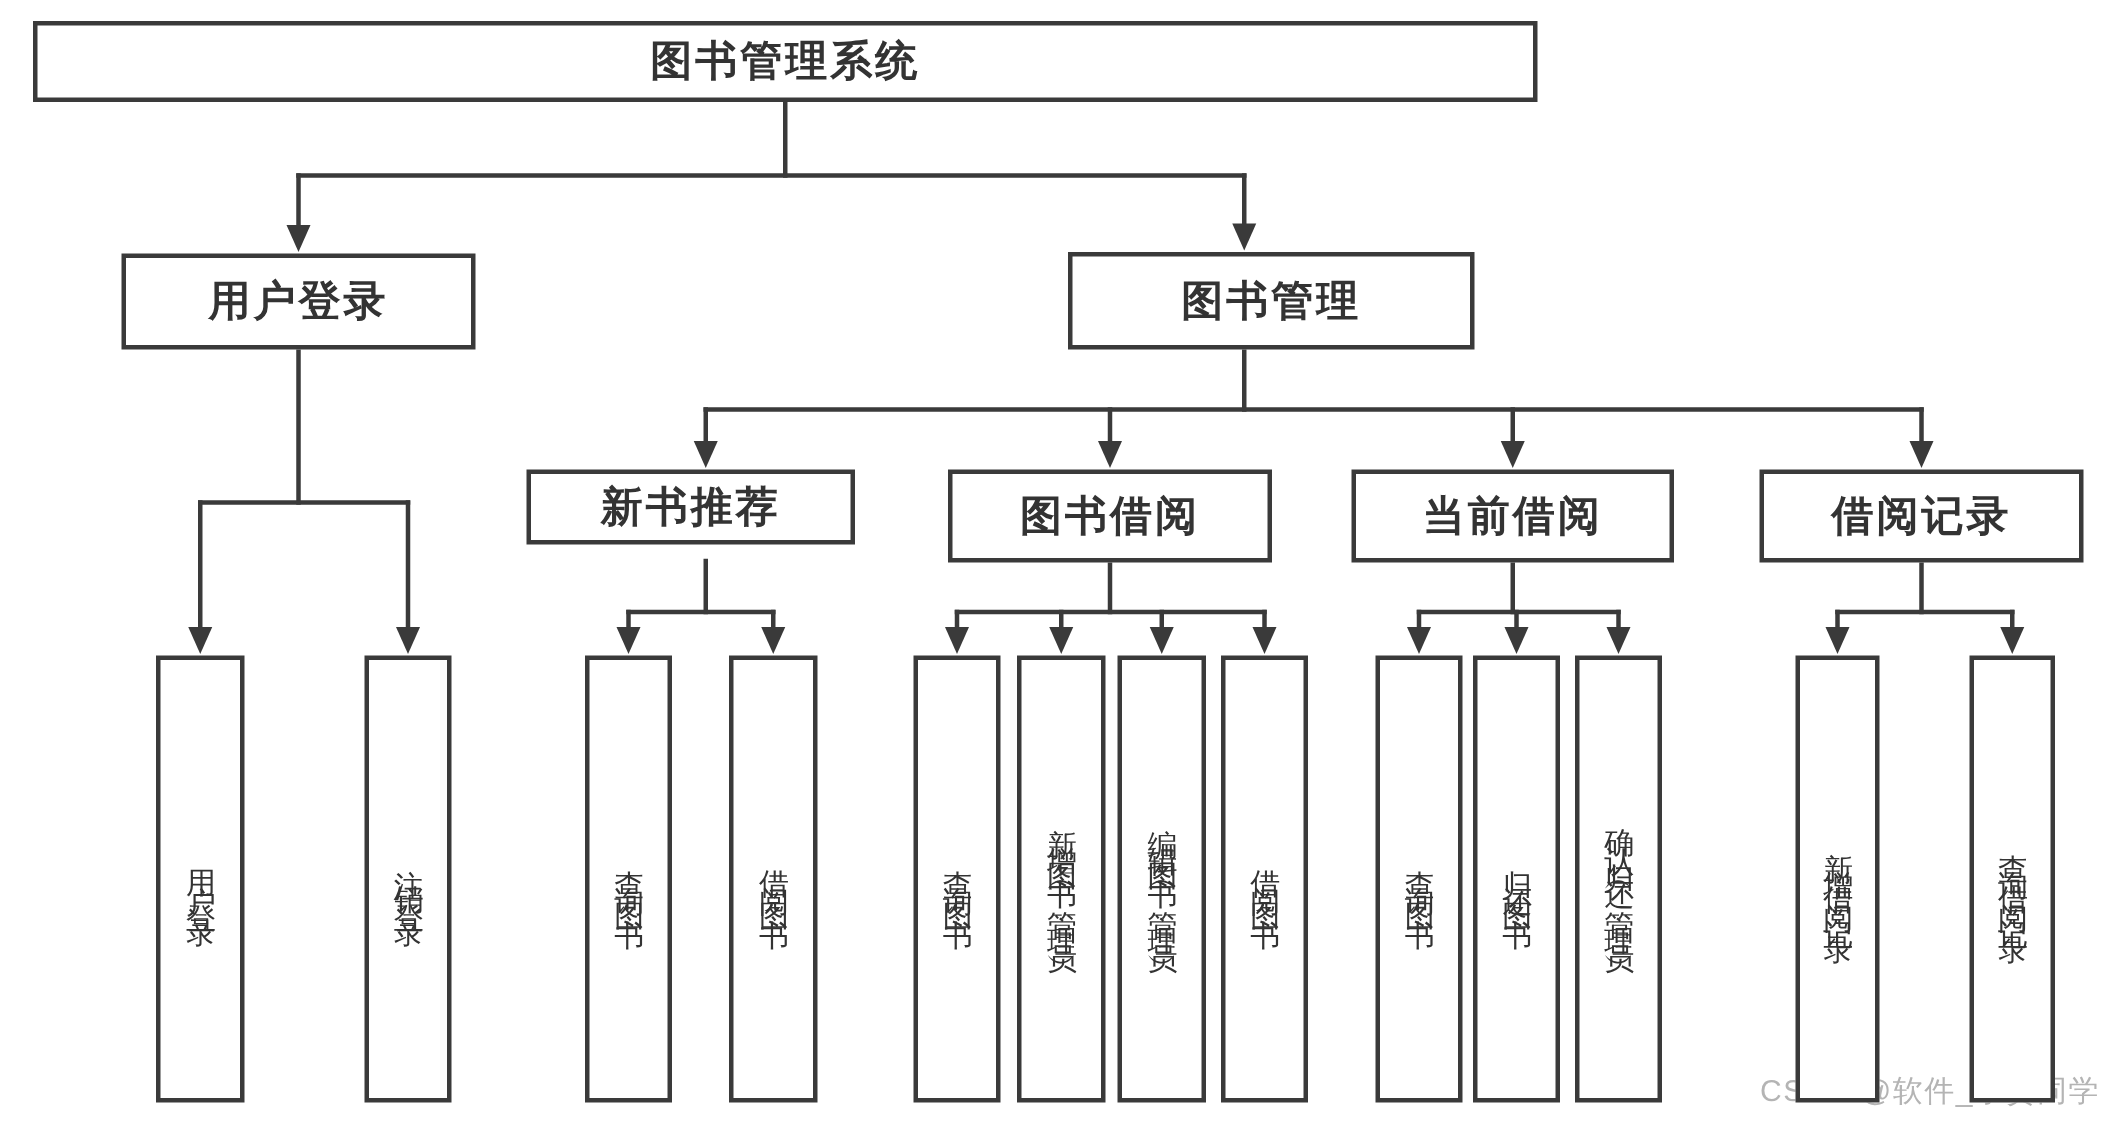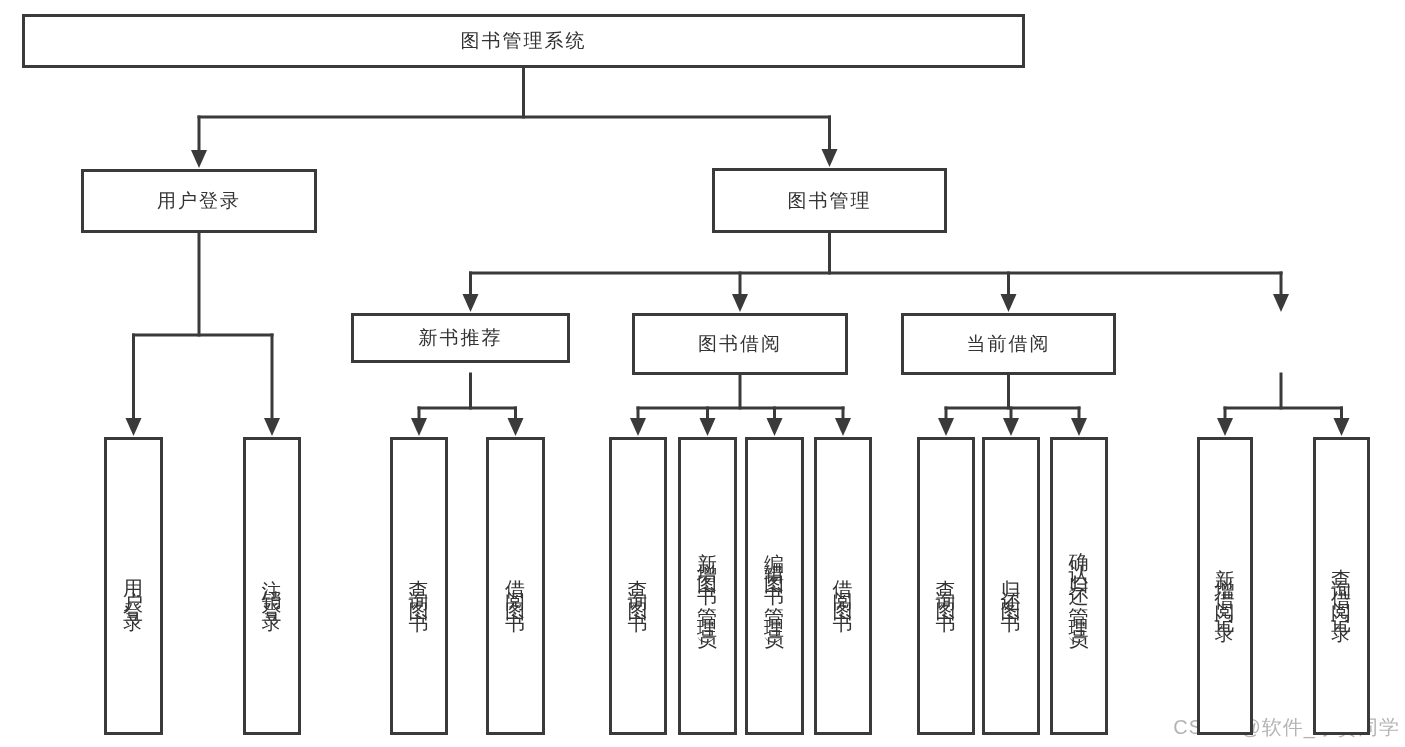"图书管理系统" .node.h { font-size: 19px -> 28px; font-weight: none -> bold }
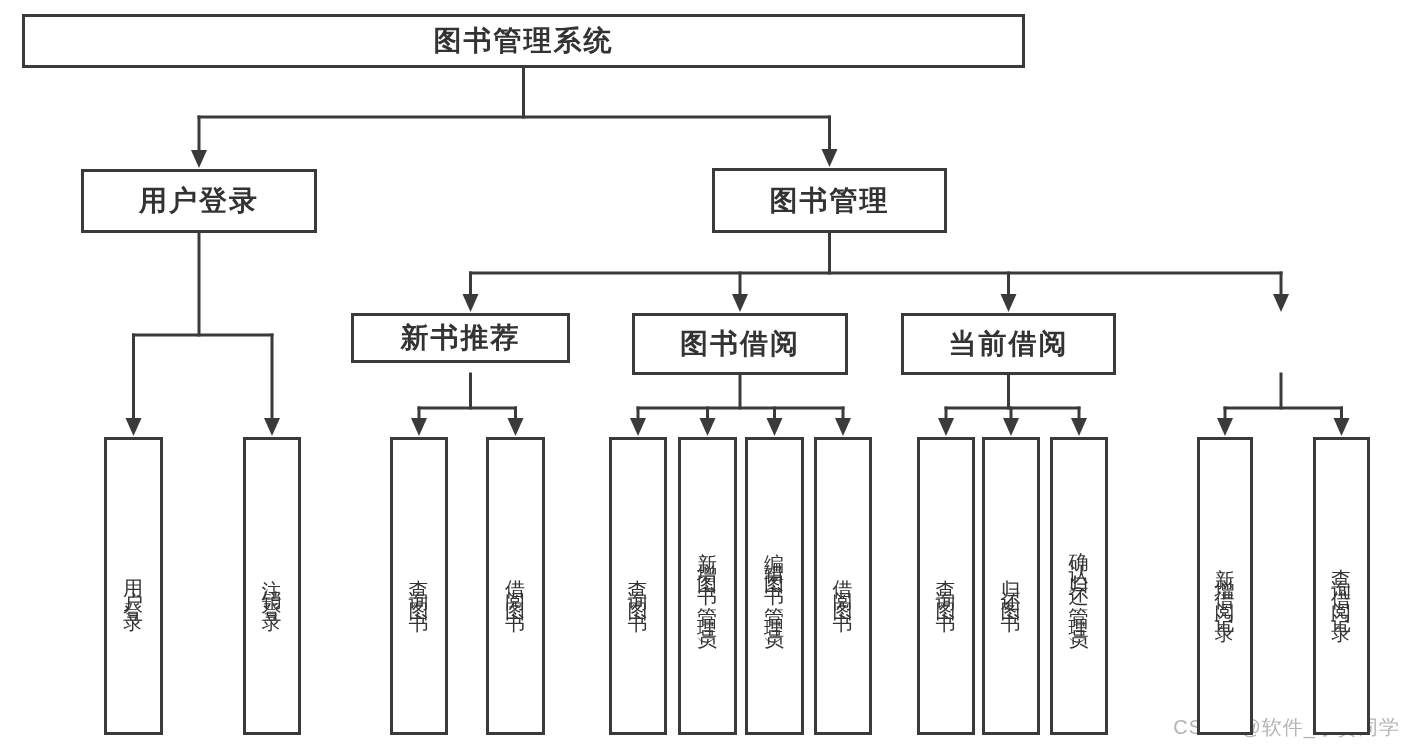"图书管理" div.node { width: 235px -> 271px }
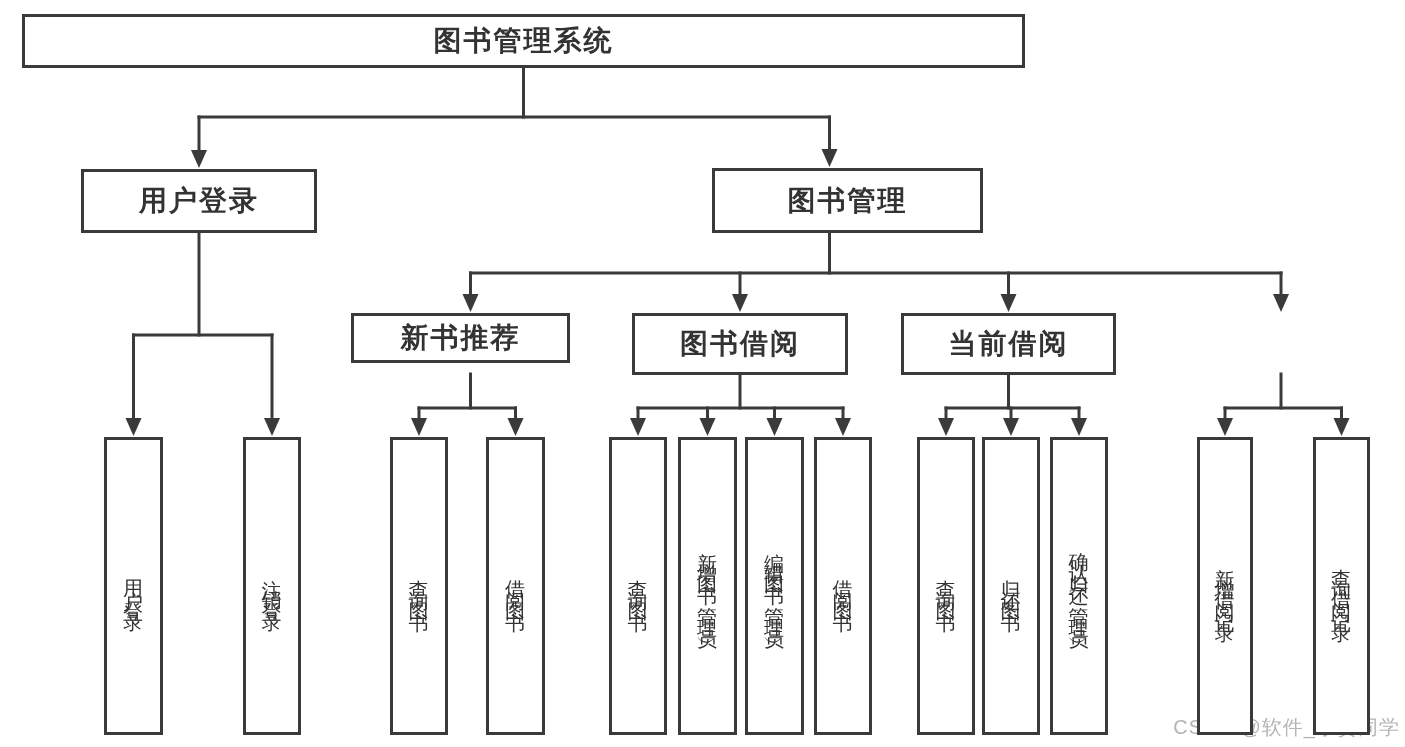"借阅记录" div.node { html: none -> <div> <span>借阅记录</span> </div> }
